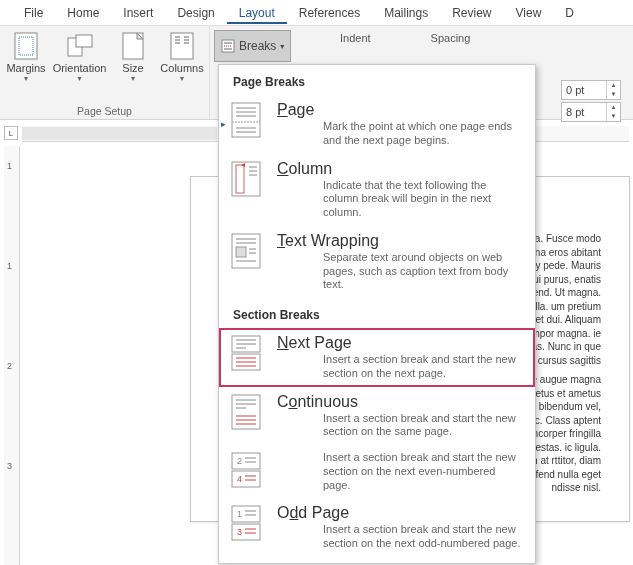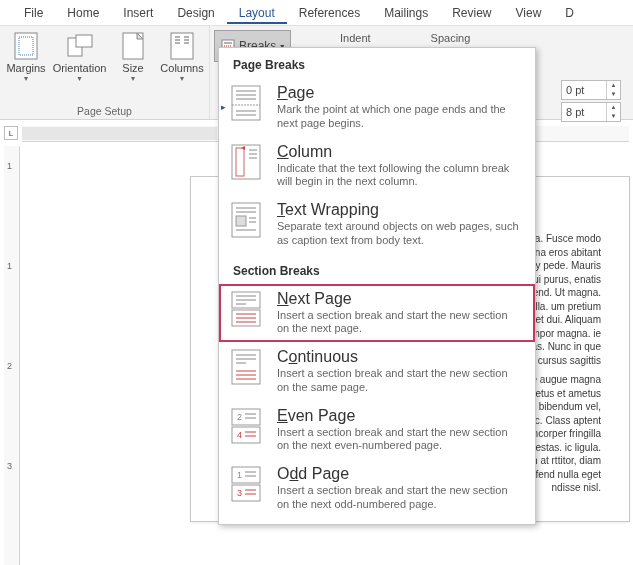"Page Breaks" .dropdown { top: 47px -> 64px }
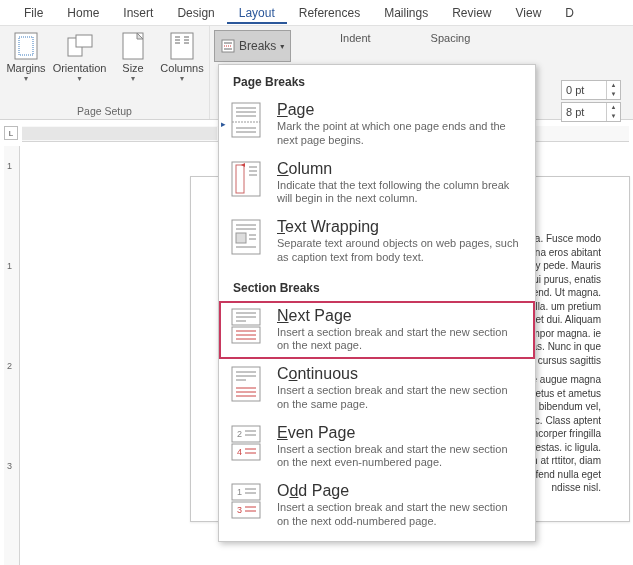"Mark the point at which" .dropdown .item .txt .desc { margin-left: none -> 46px }
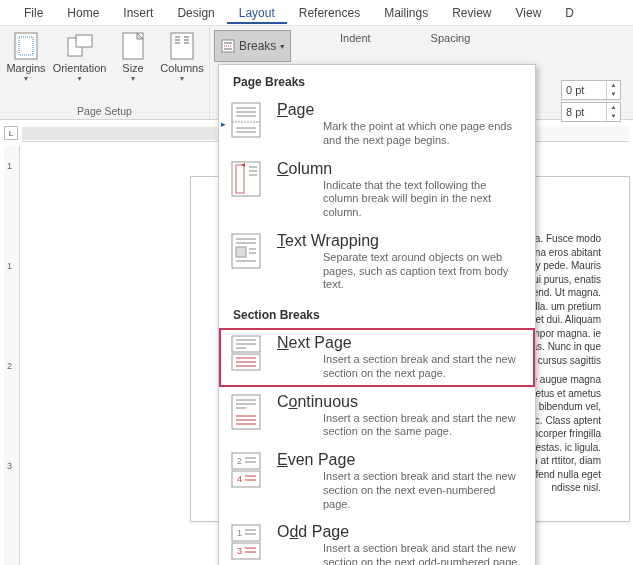"Even Page" div.title { html: <div><span>E</span><span>ven Page</span></div> -> none }
